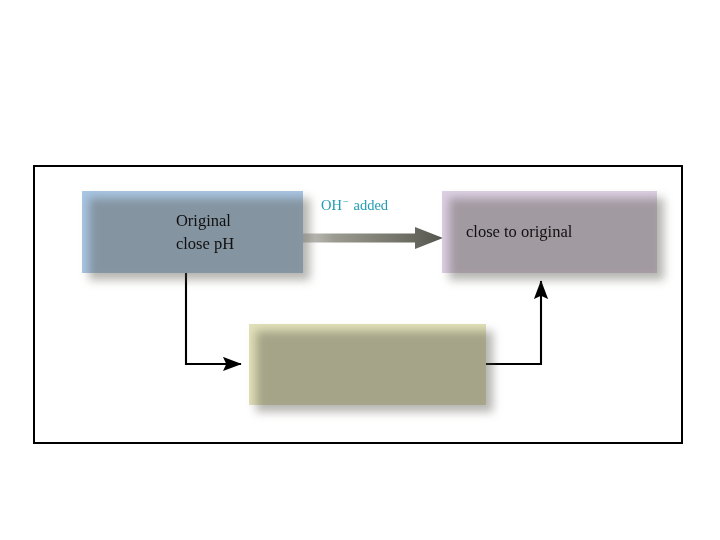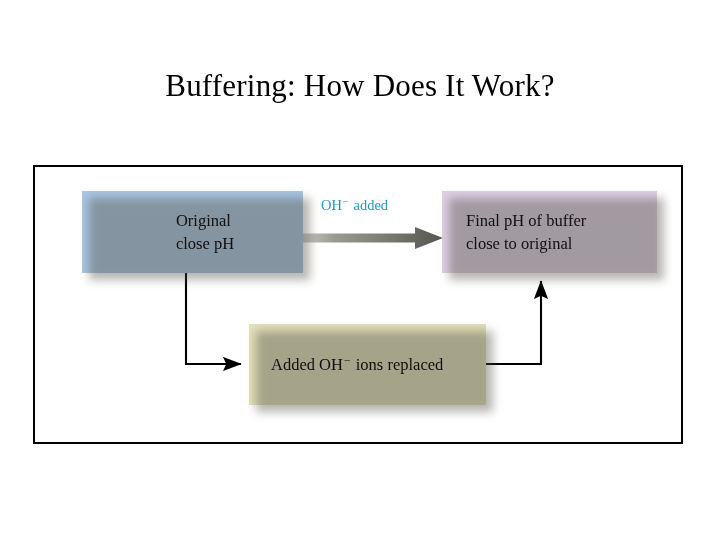"Buffering: How Does It Work?" h1 { html: <h1>Buffering: How Does It Work?</h1> -> none }
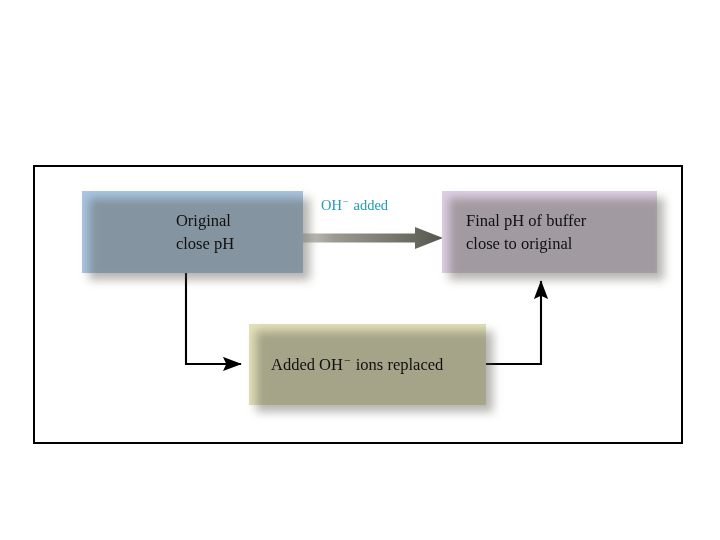"Final pH of buffer" div.line { html: <div>Final pH of buffer</div> -> none }
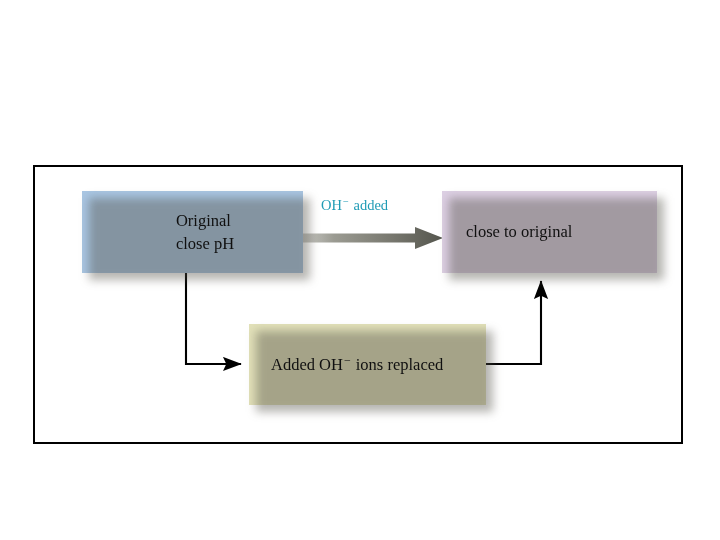"Added OH− ions replaced" div.line { html: <div><span>Added OH</span><sup>−</sup><span> ions replaced</span></div> -> none }
